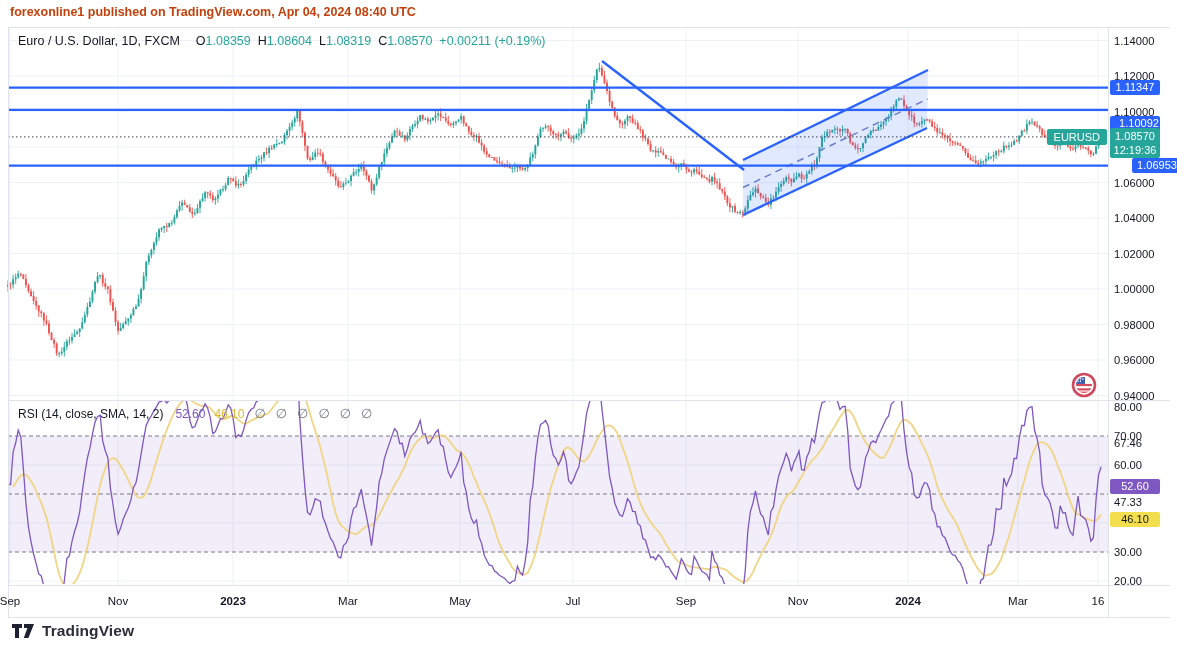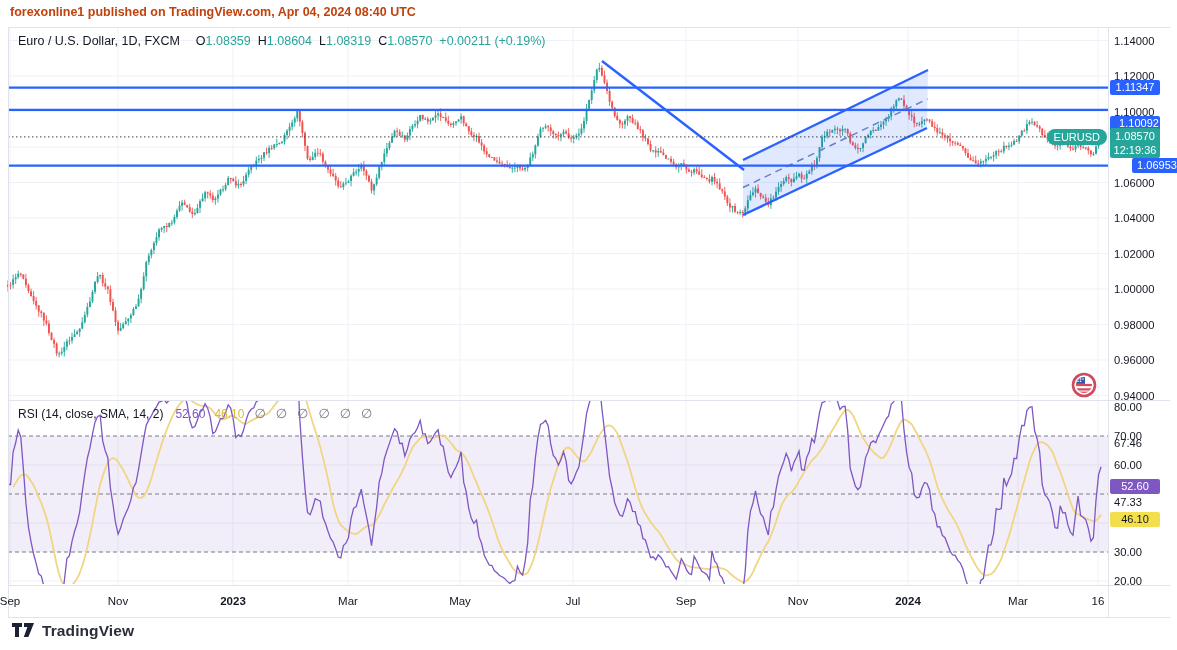"EURUSD" .sym-badge { border-radius: 8px -> 2px }
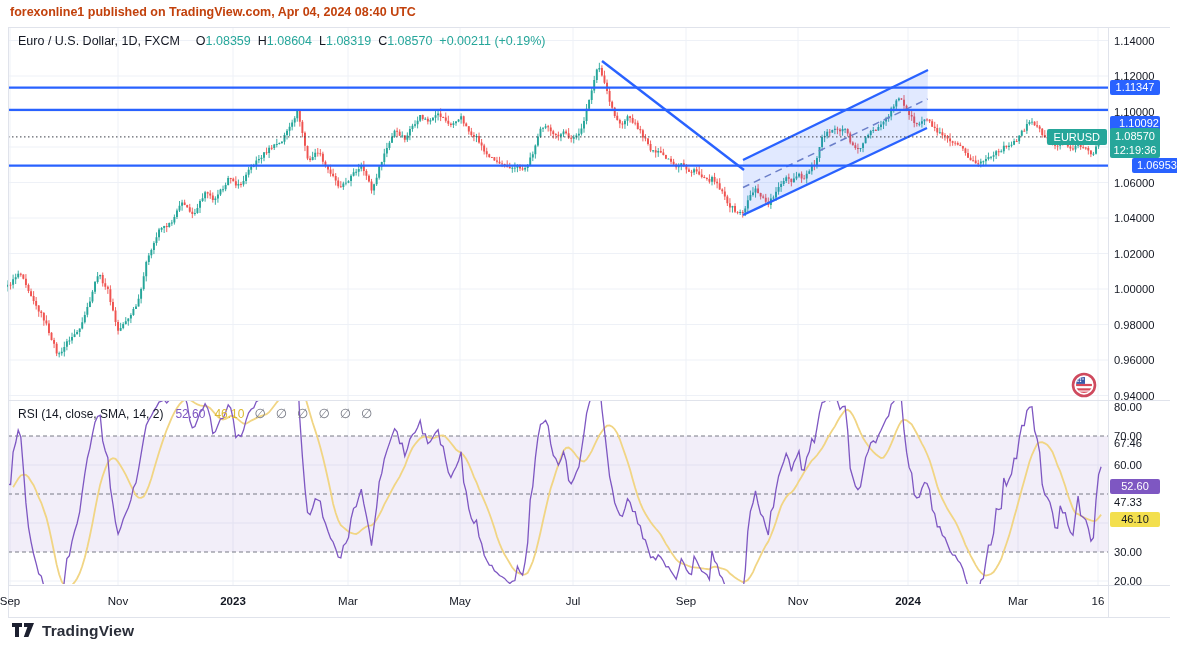"TradingView" .footer { align-items: none -> center }
